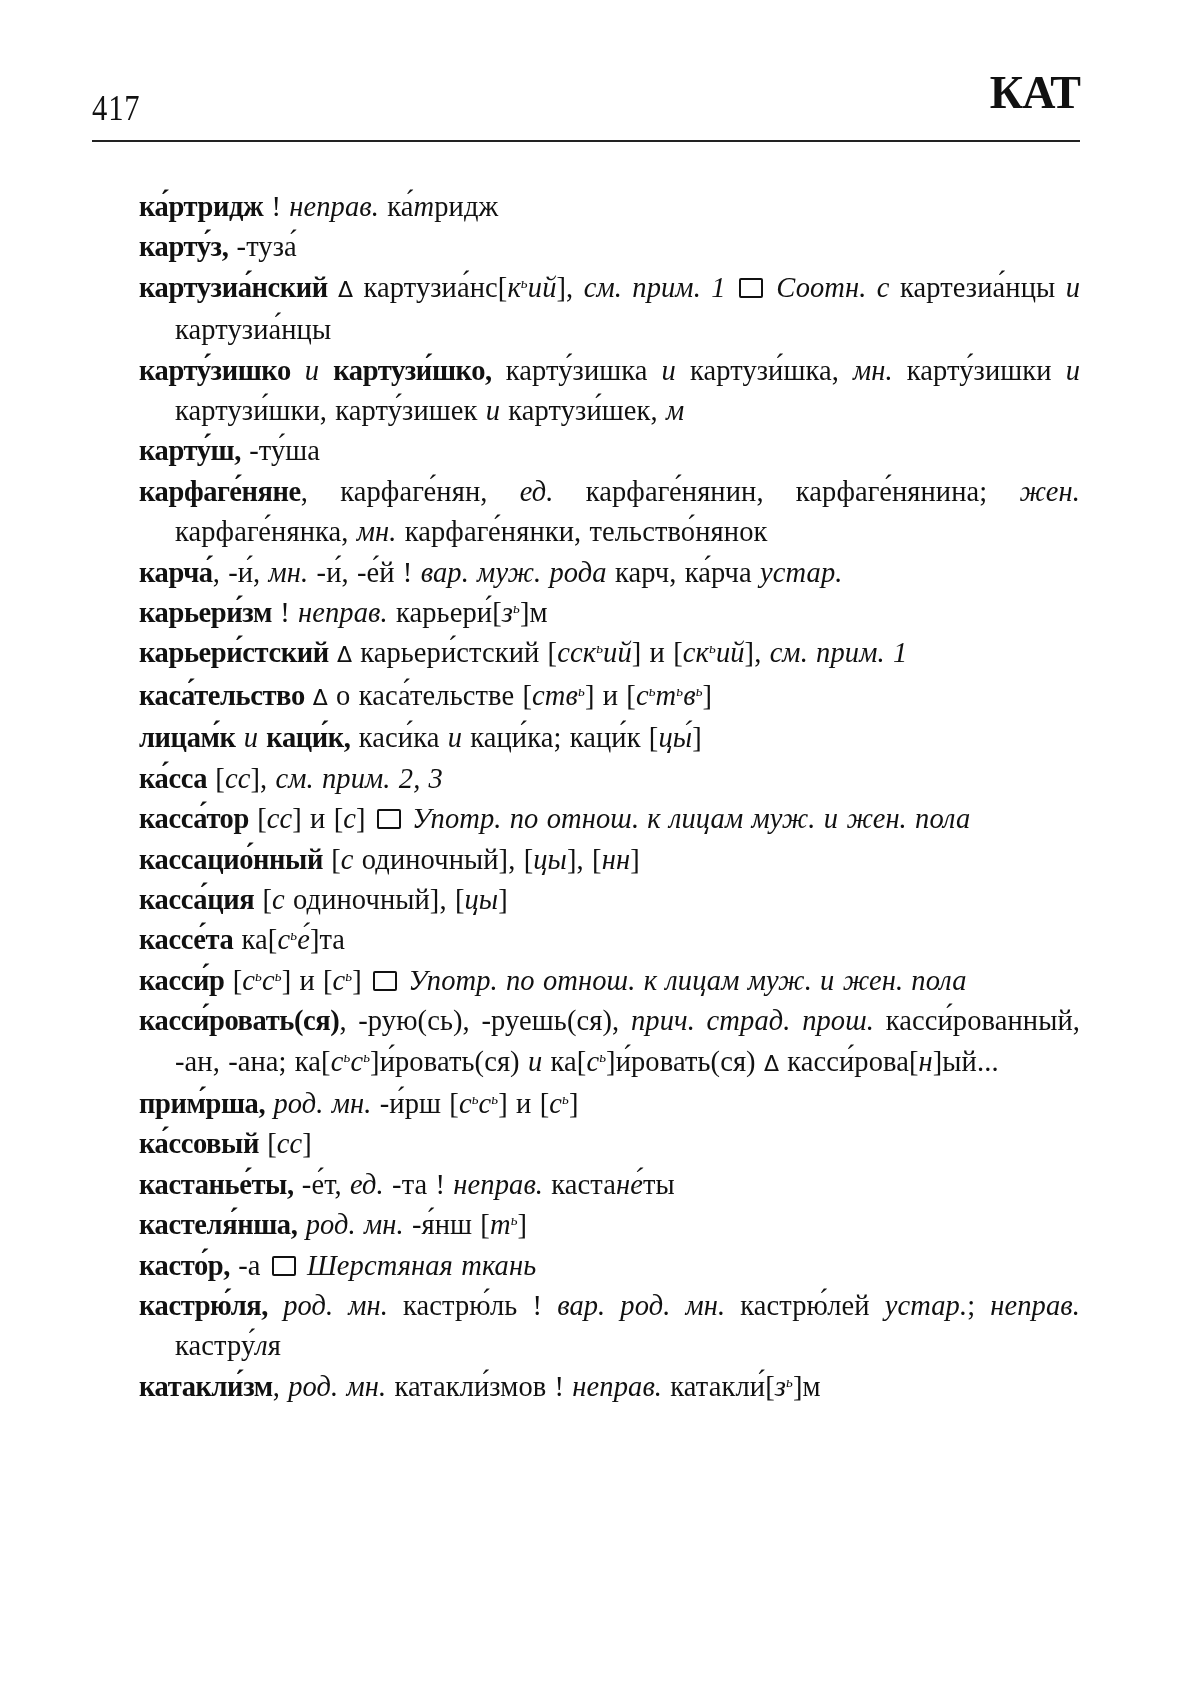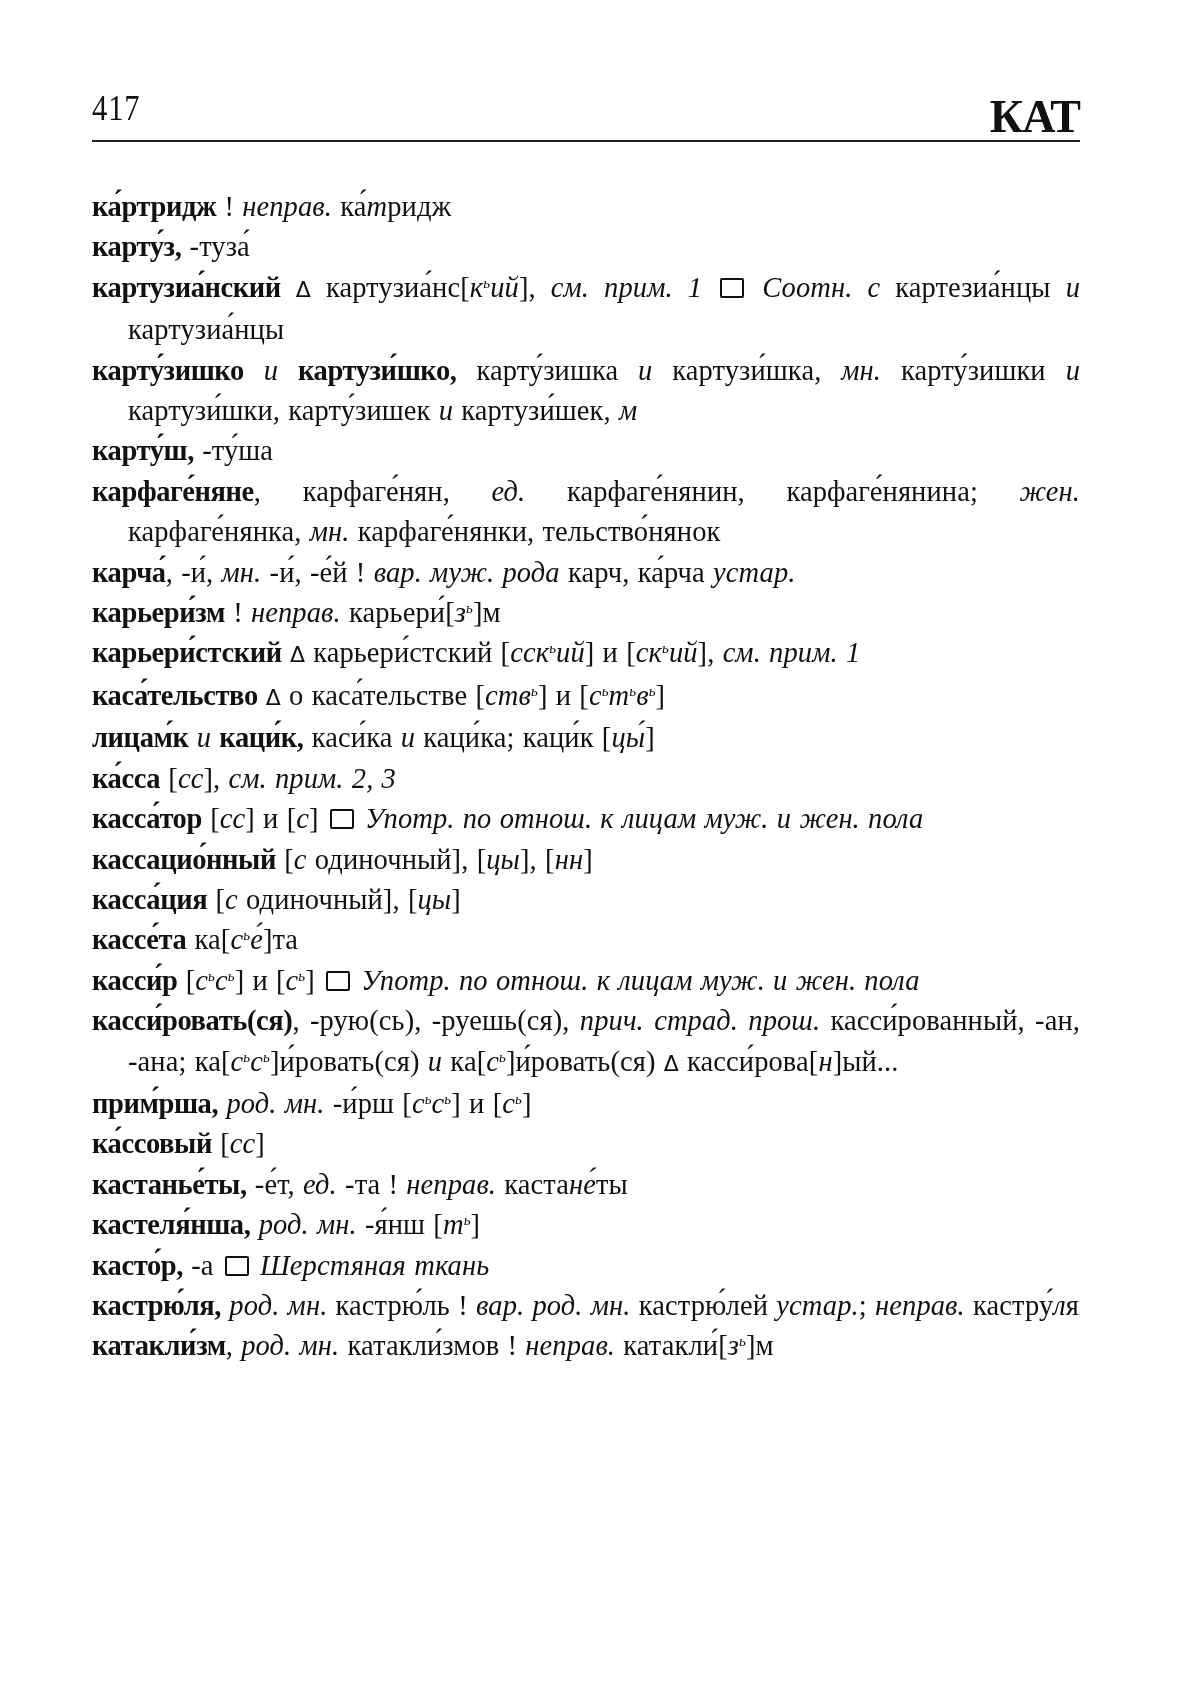"КАТ" .running-head { top: 92px -> 68px }
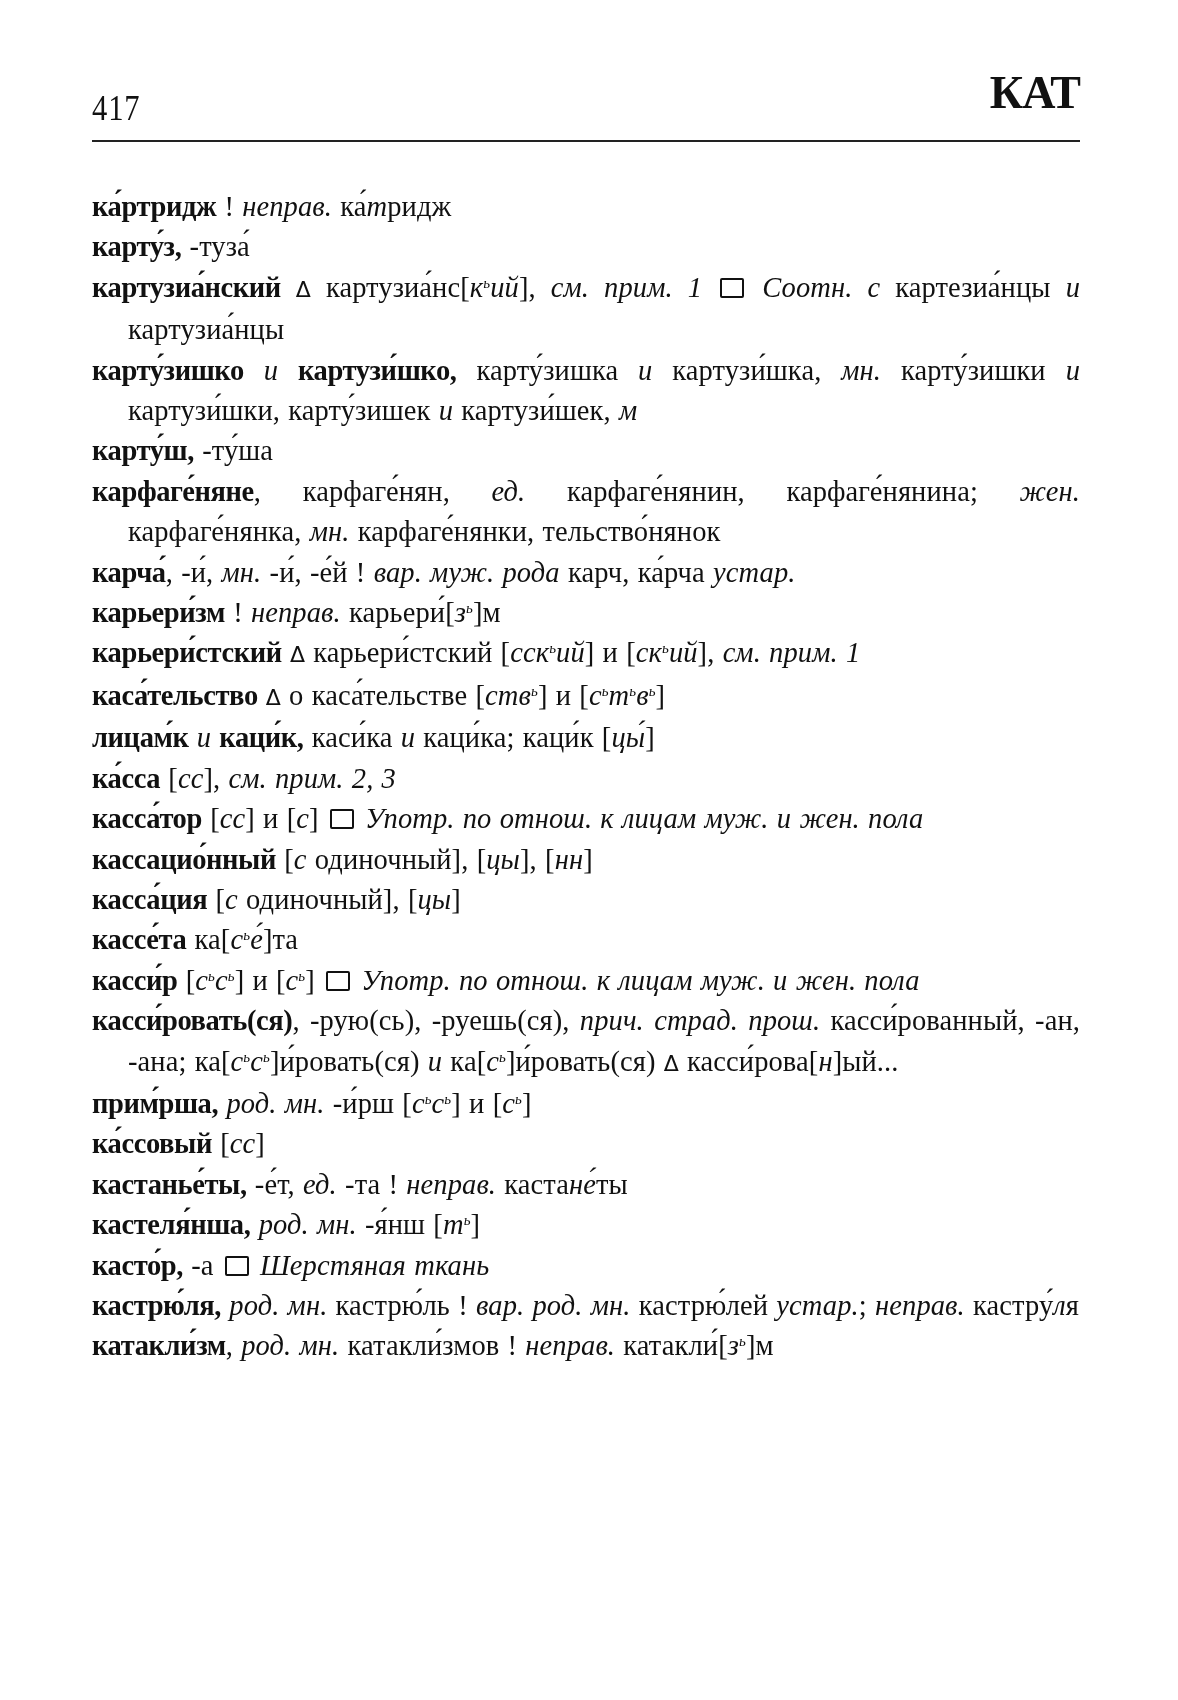"ка́ртридж ! неправ. ка́тридж" .entry { margin-left: none -> 47px }
